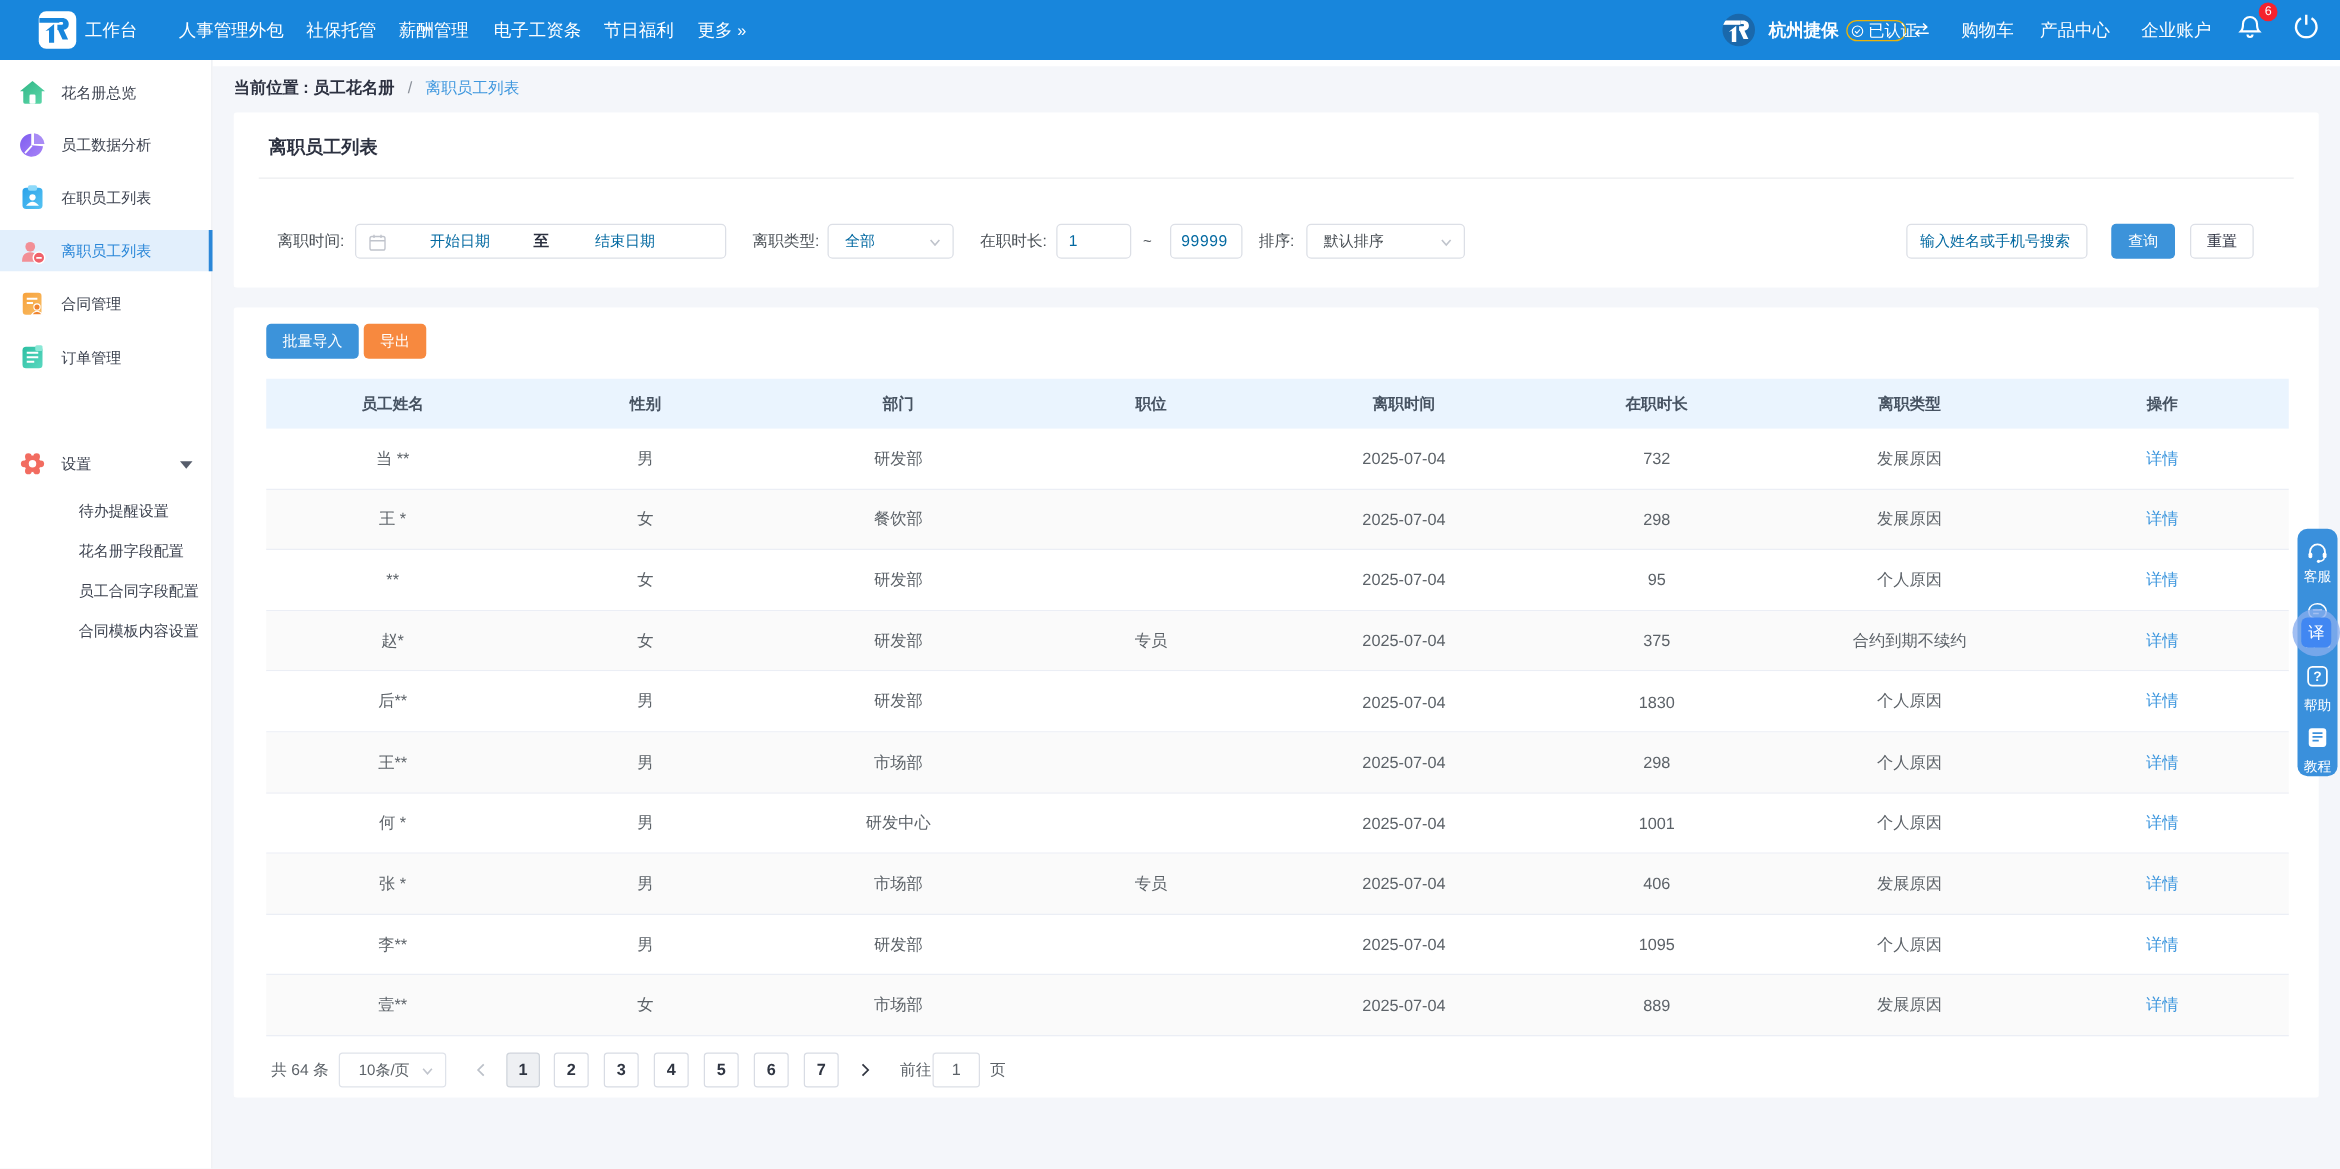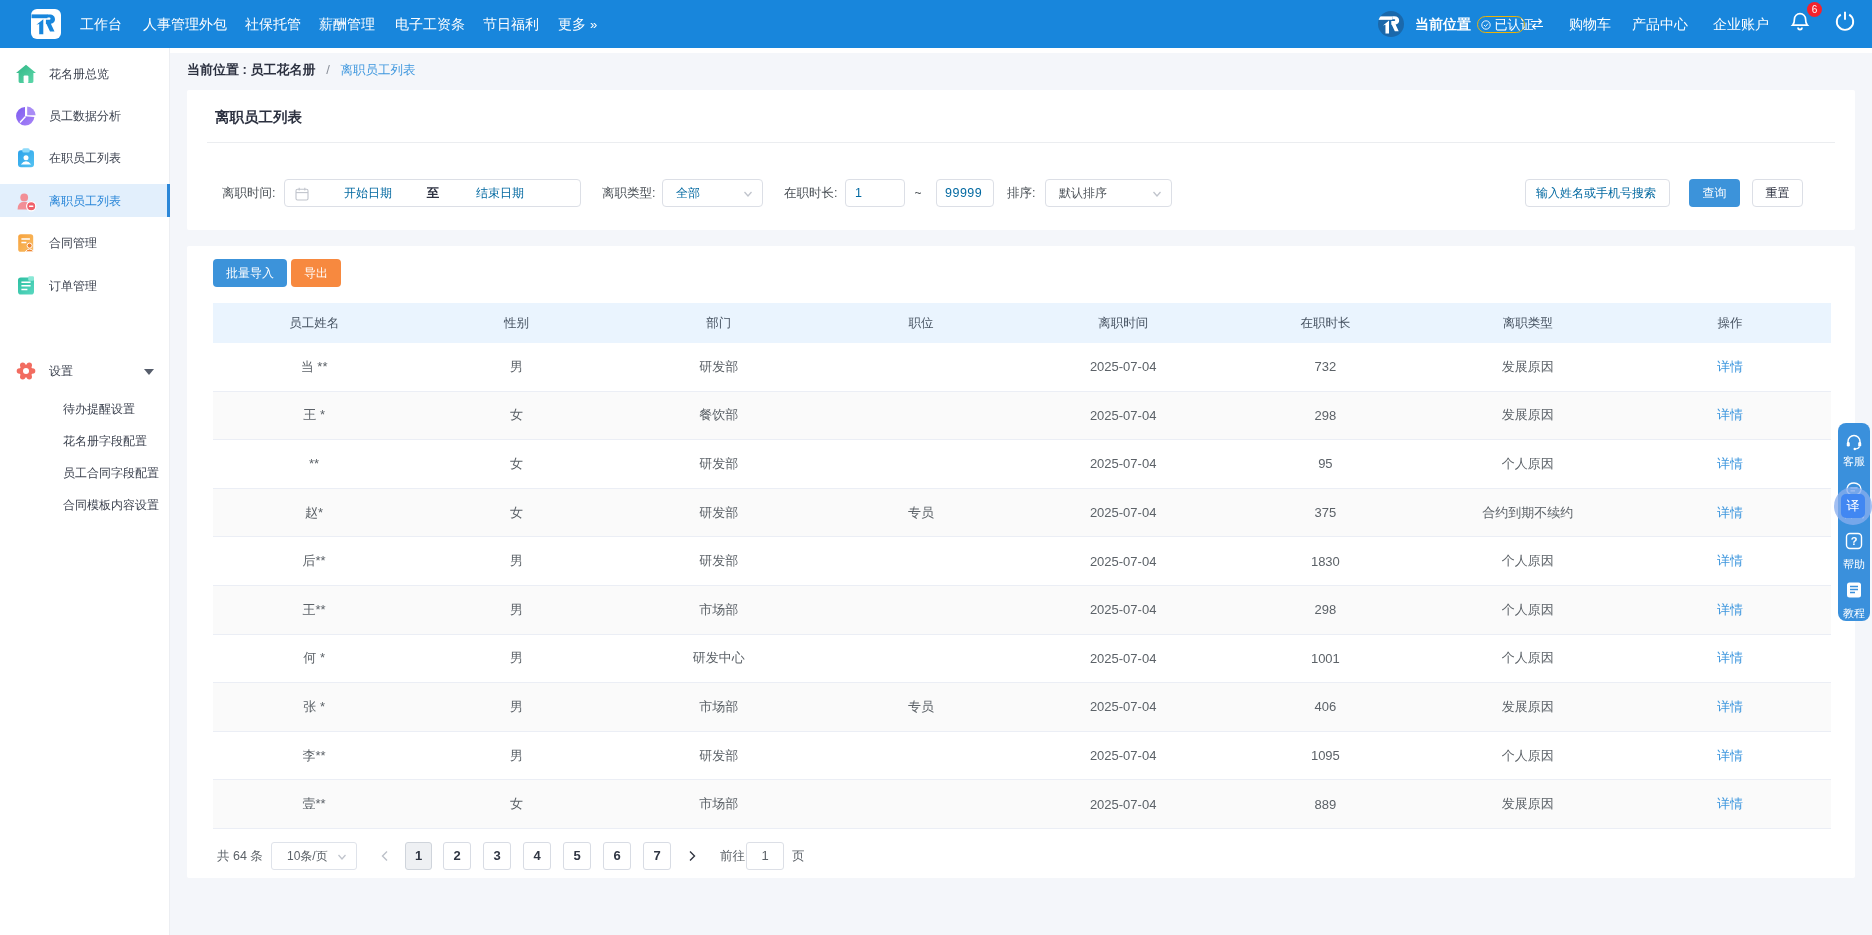"工作台" div.navitem { left: 80px -> 68px }
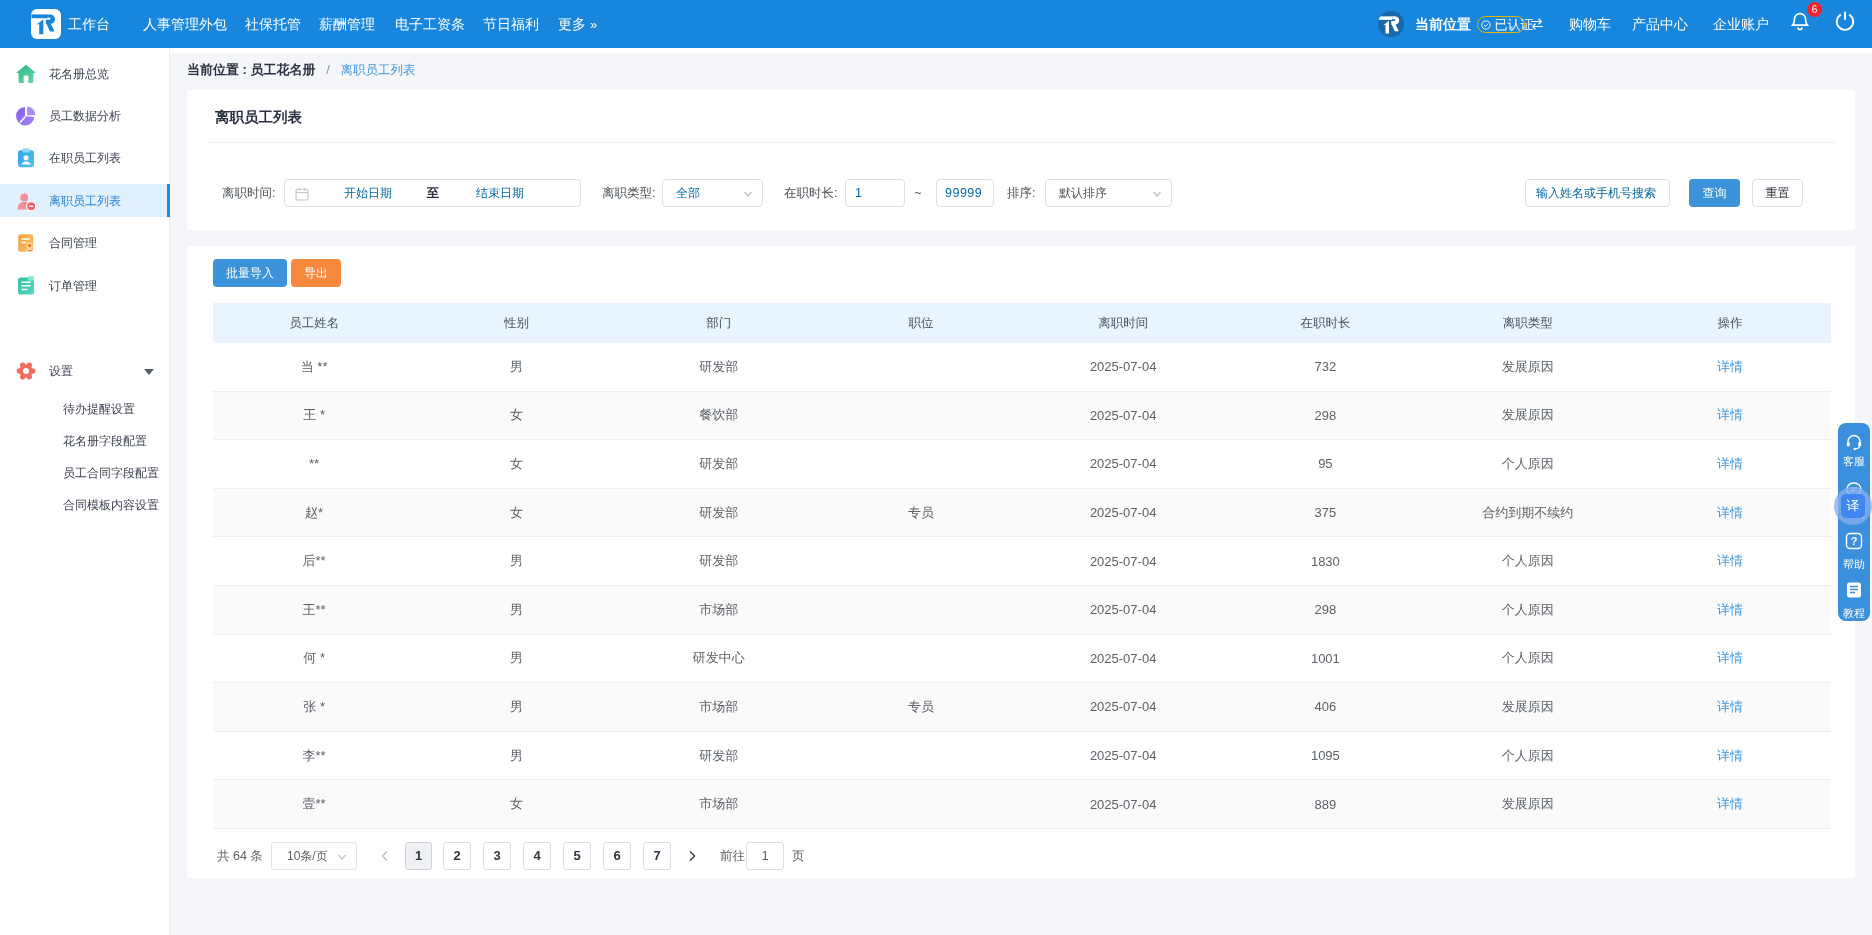"当前位置" div.navitem { text: 当前位置 -> 杭州捷保 }
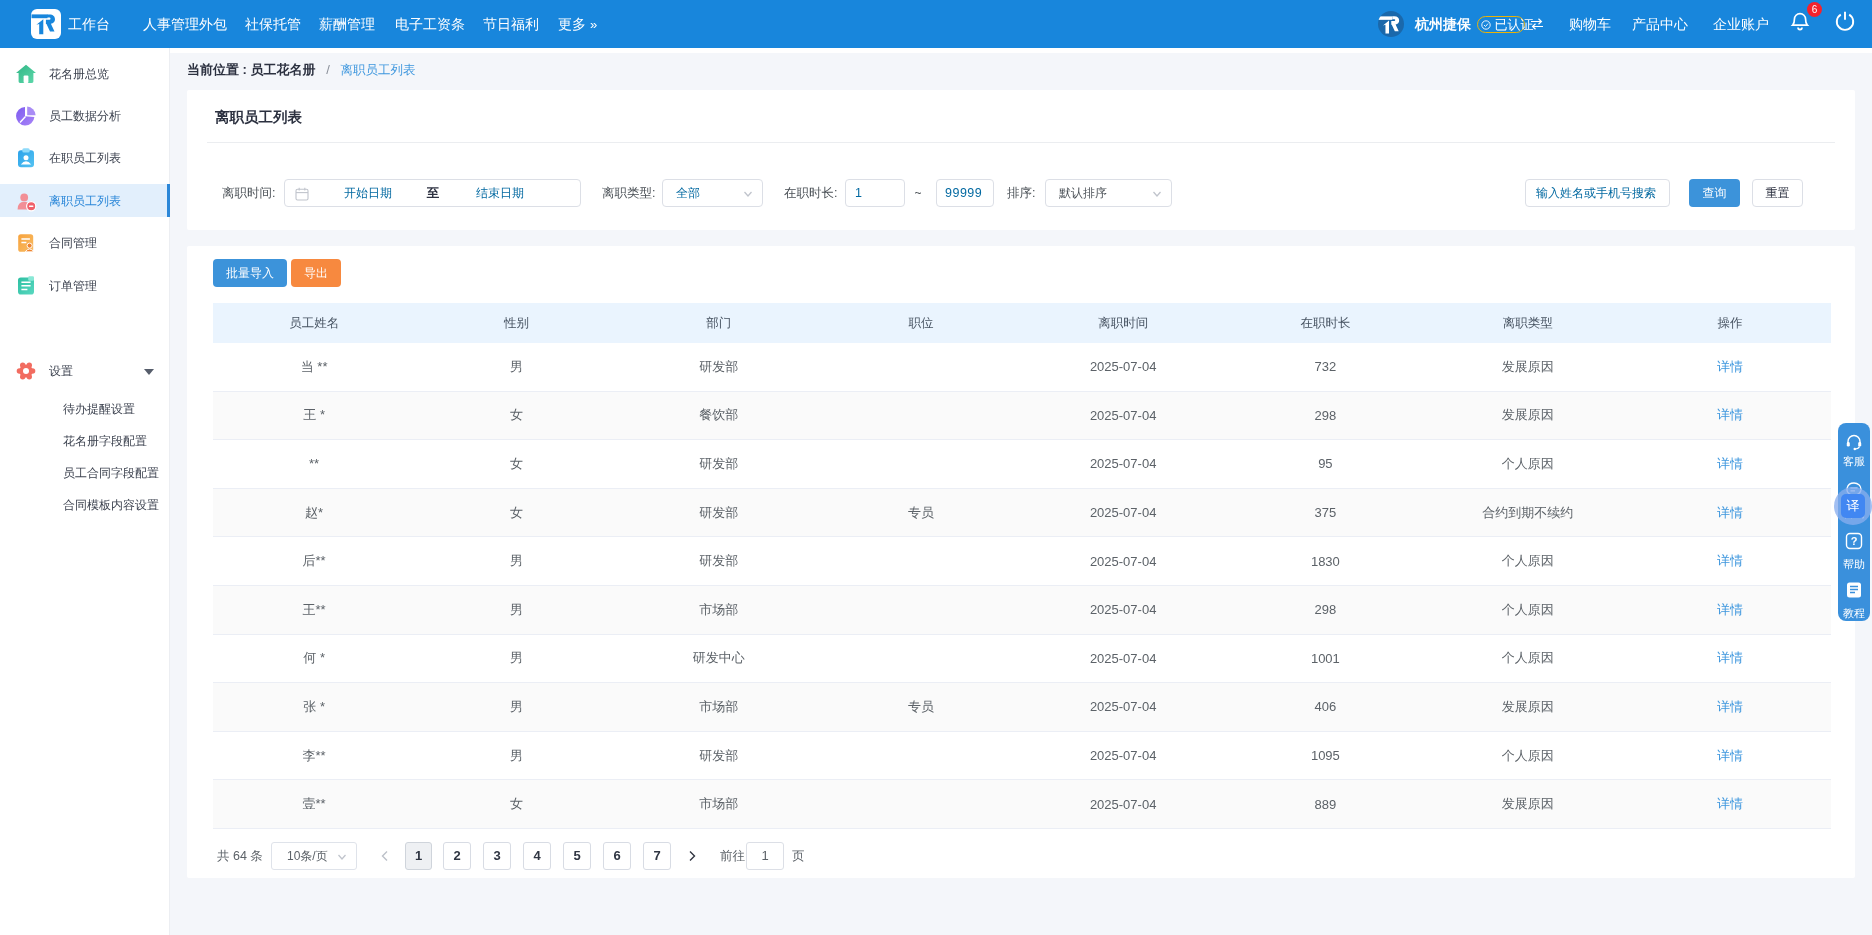"员工姓名" div { font-weight: normal -> bold }
